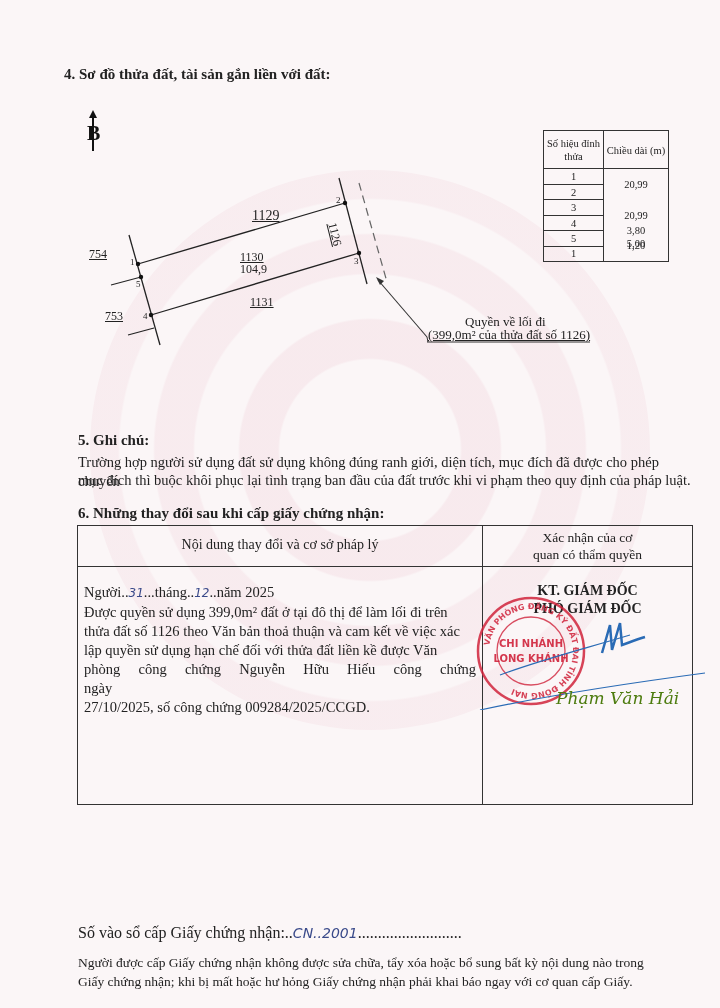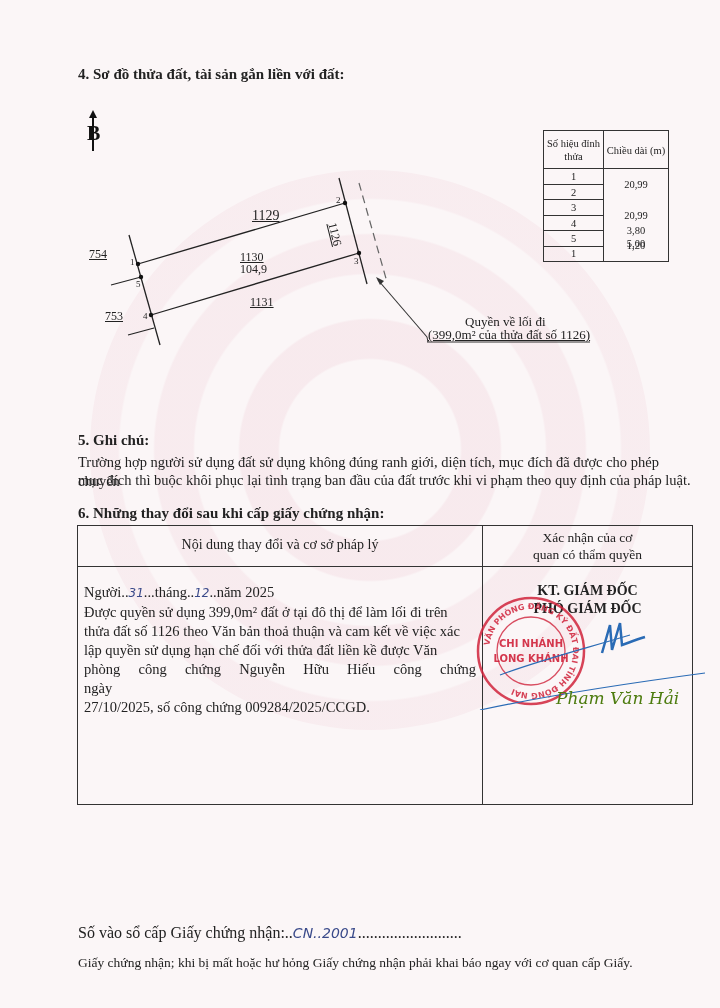"4. Sơ đồ thửa đất," div.abs { left: 78px -> 64px }
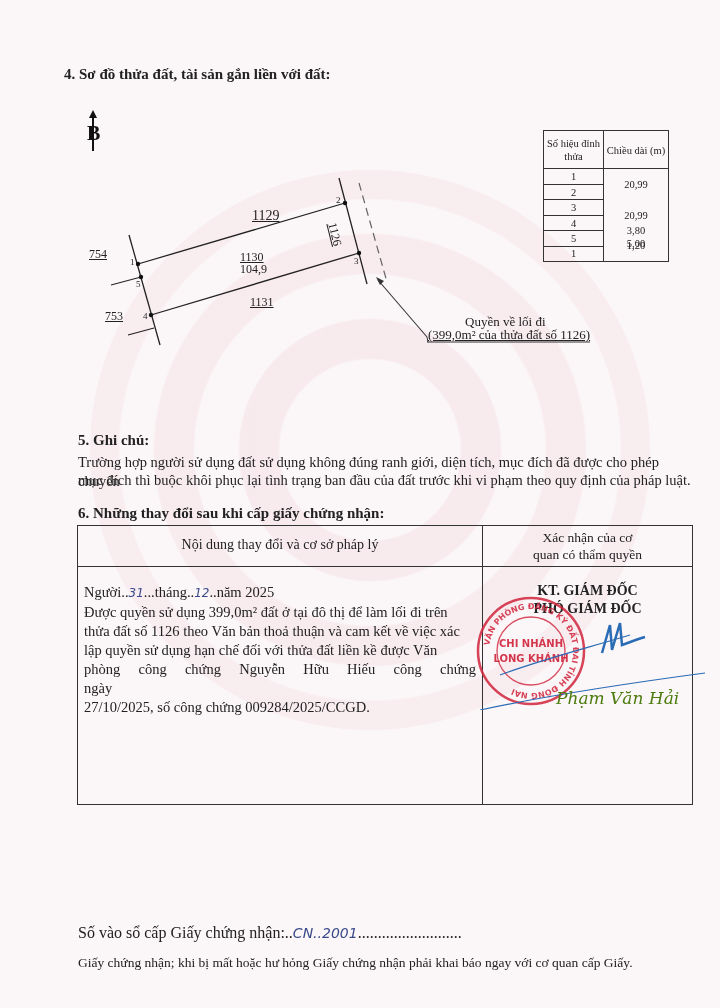"Người được cấp Giấy chứng" div { html: none -> <div>Người được cấp Giấy chứng nhận không được sửa chữa, tẩy xóa hoặc bổ sung bất kỳ nội dung nào trong</div> }
